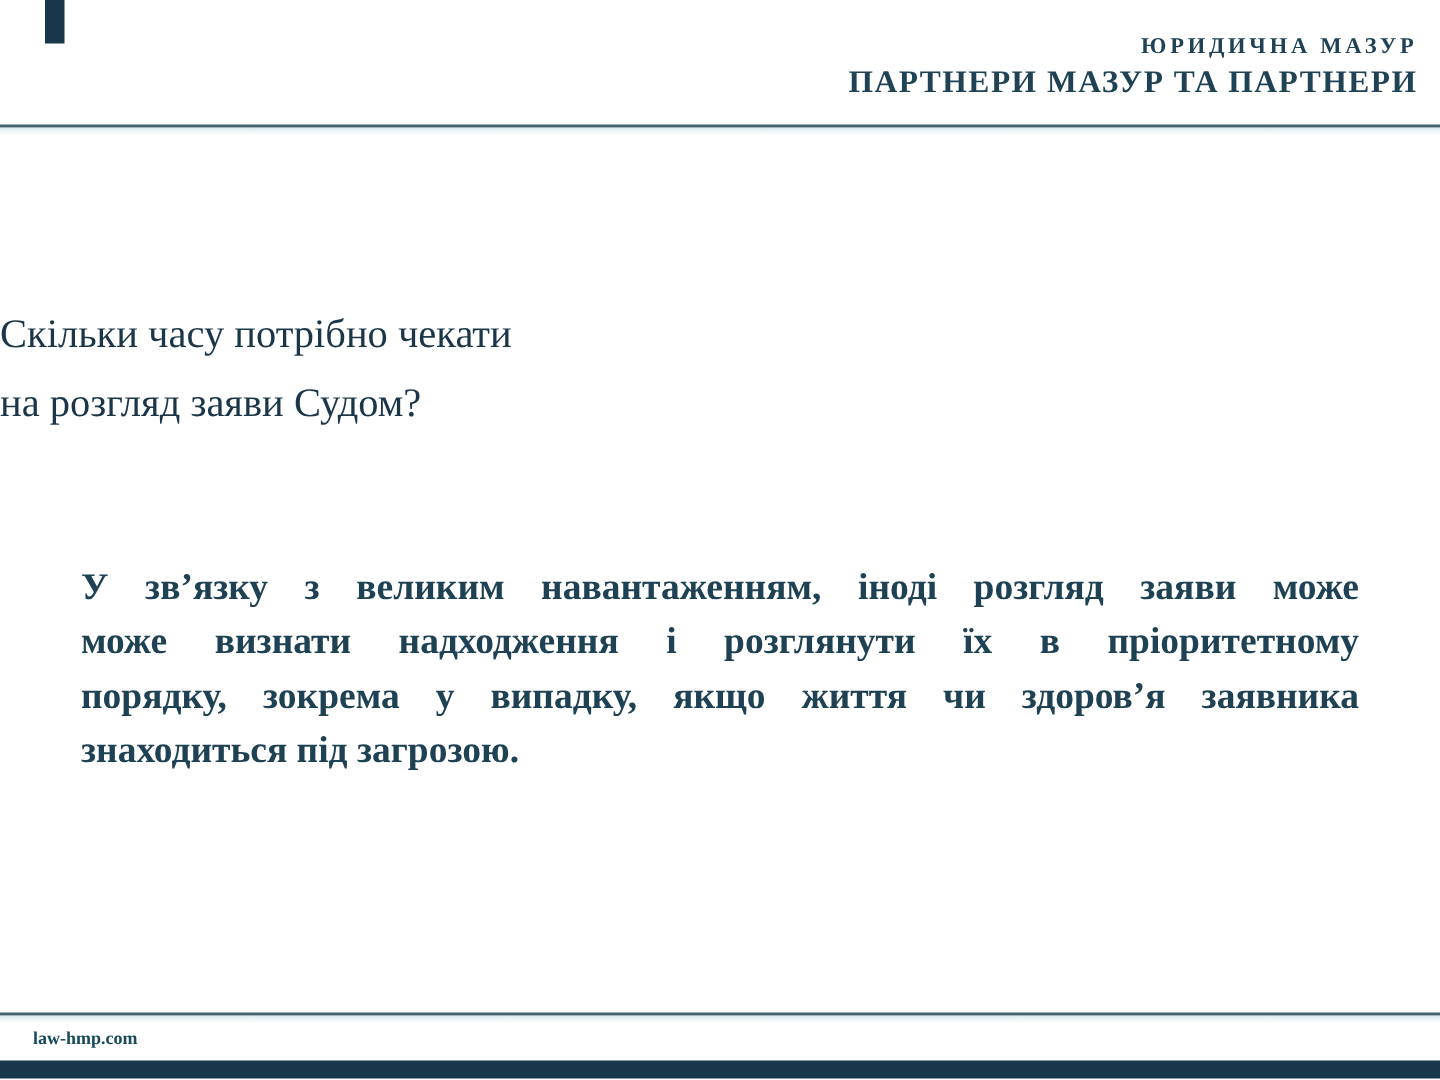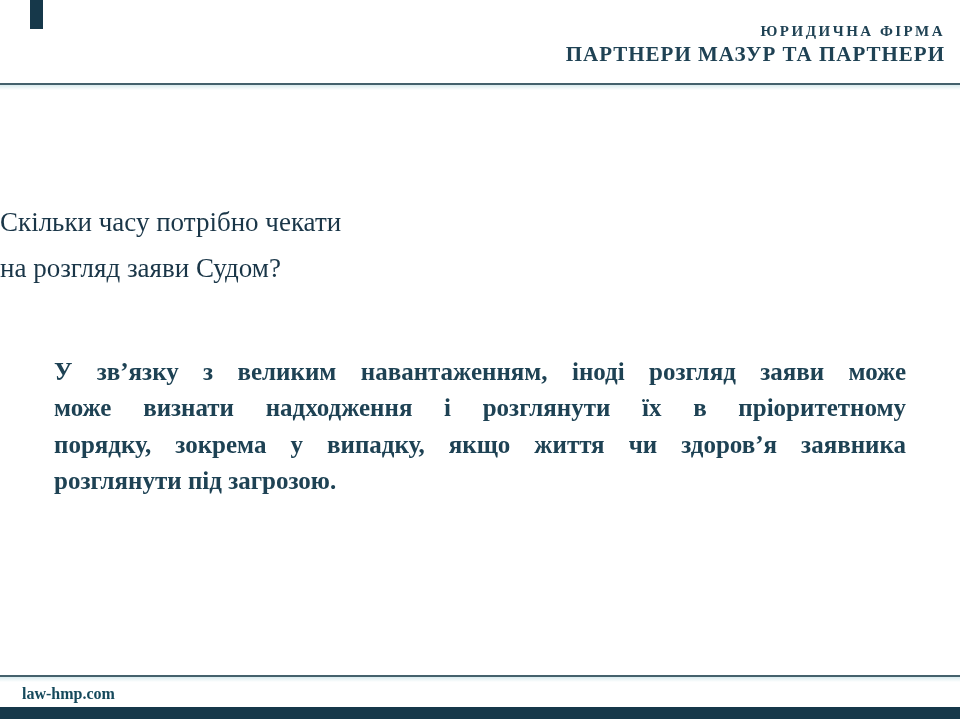"ЮРИДИЧНА ФІРМА" div.firm-type { text: ФІРМА -> МАЗУР }
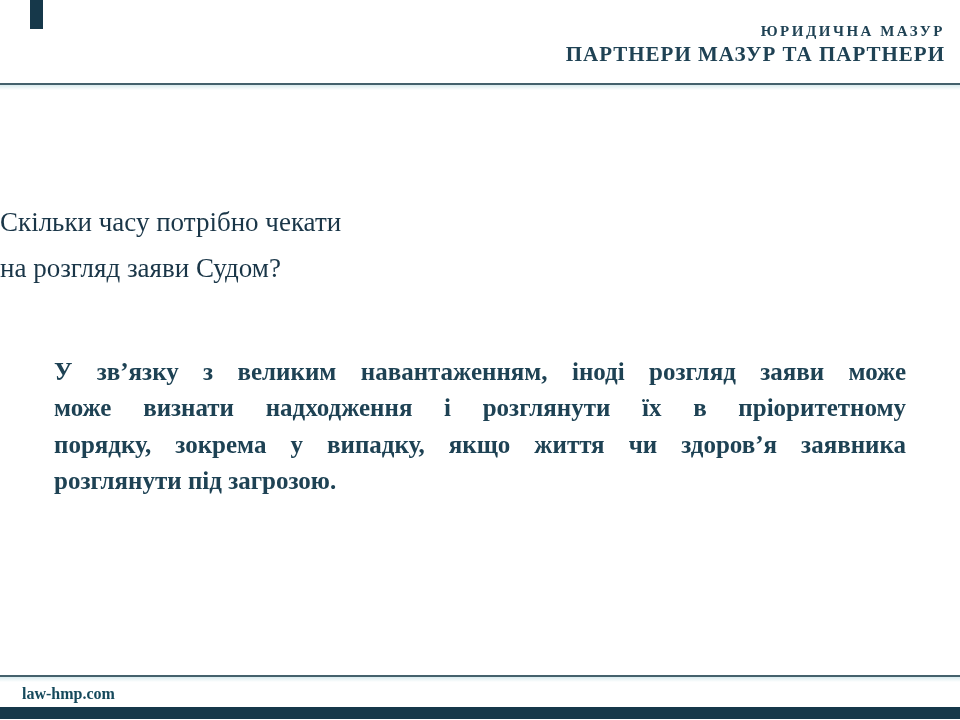"У зв’язку з великим навантаженням," .body-block { top: 354px -> 374px }
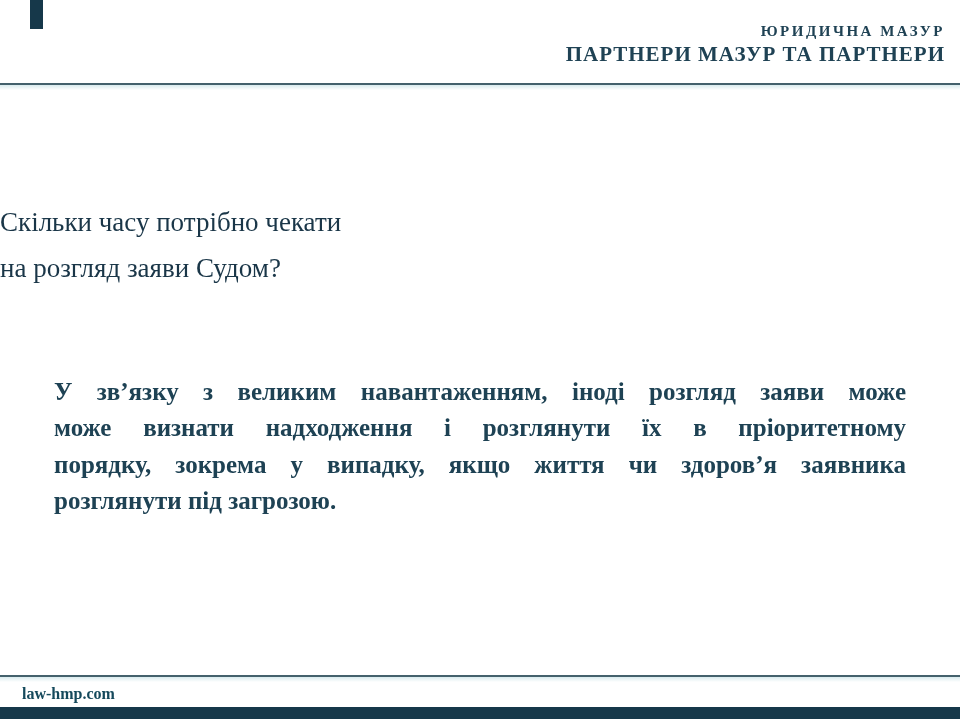"розглянути під загрозою." div.body-line { text: розглянути -> знаходиться }
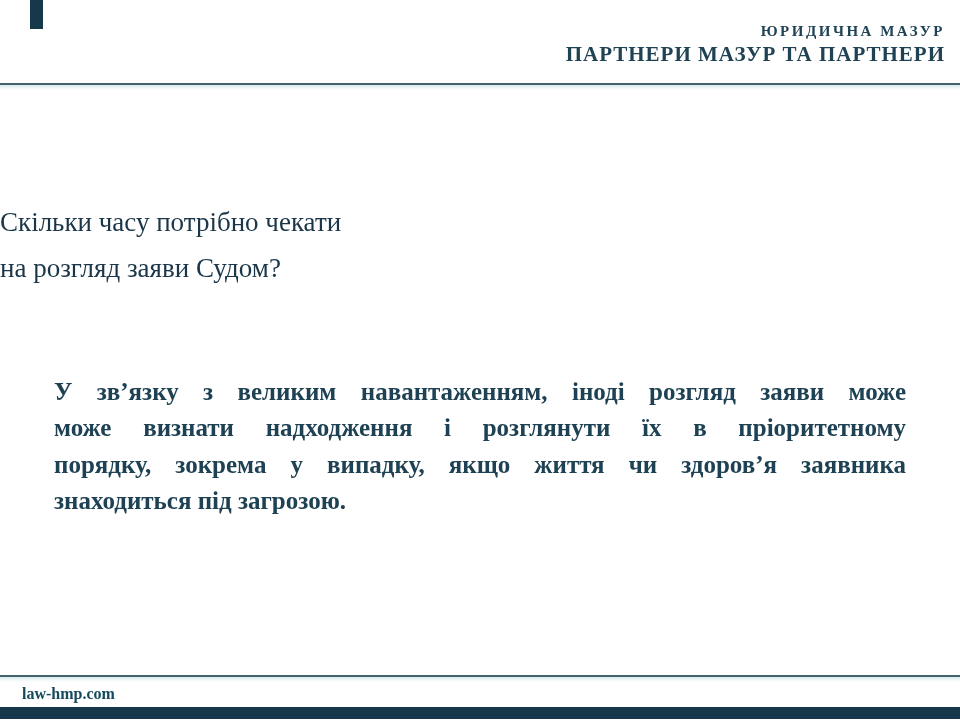"law-hmp.com" .website { font-size: 16px -> 12px }
